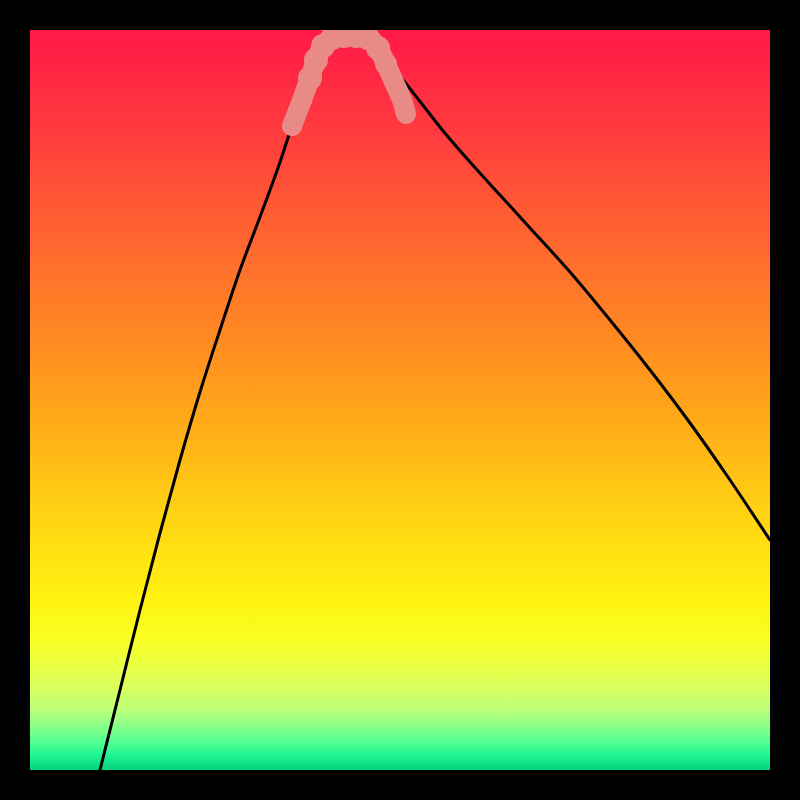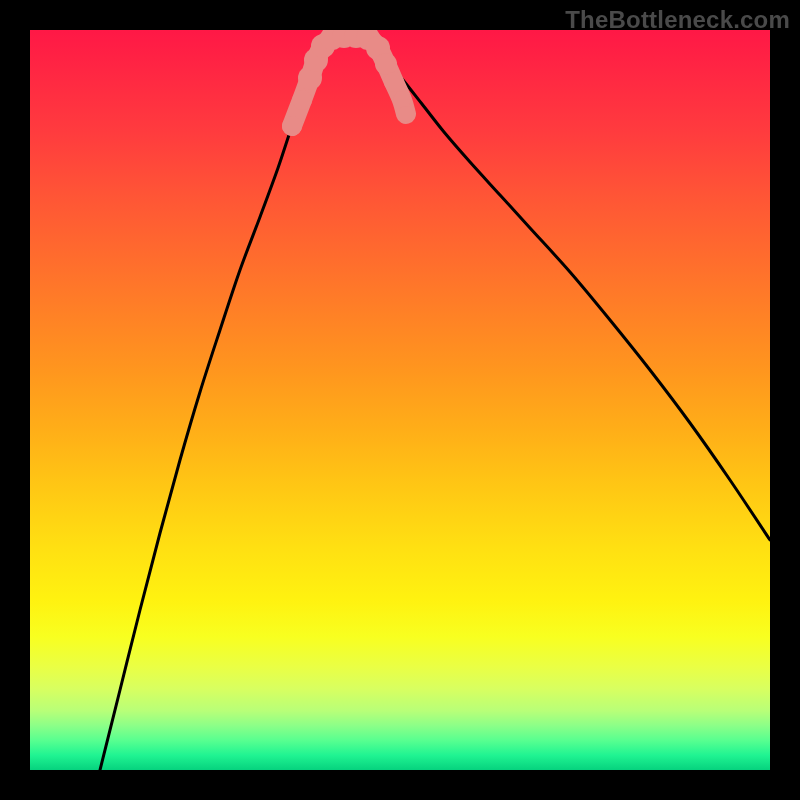"TheBottleneck.com" div.watermark { html: <div>TheBottleneck.com</div> -> none }
